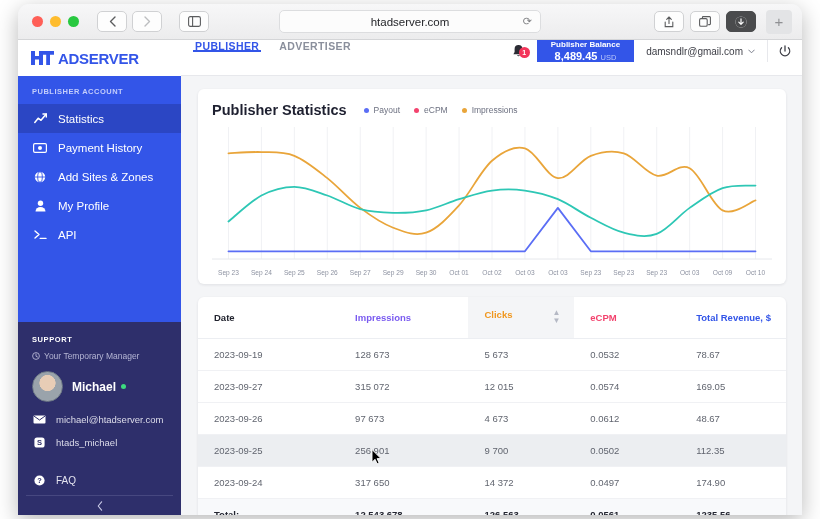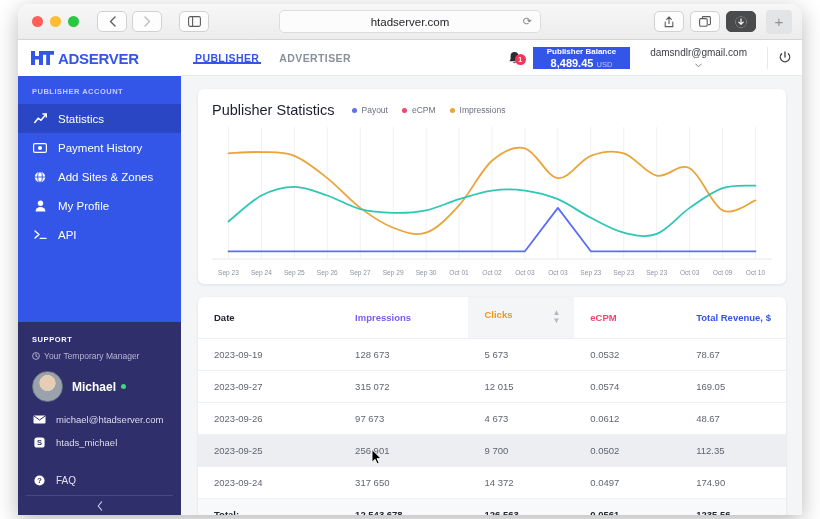"PUBLISHER" .topbar { align-items: center -> flex-start }
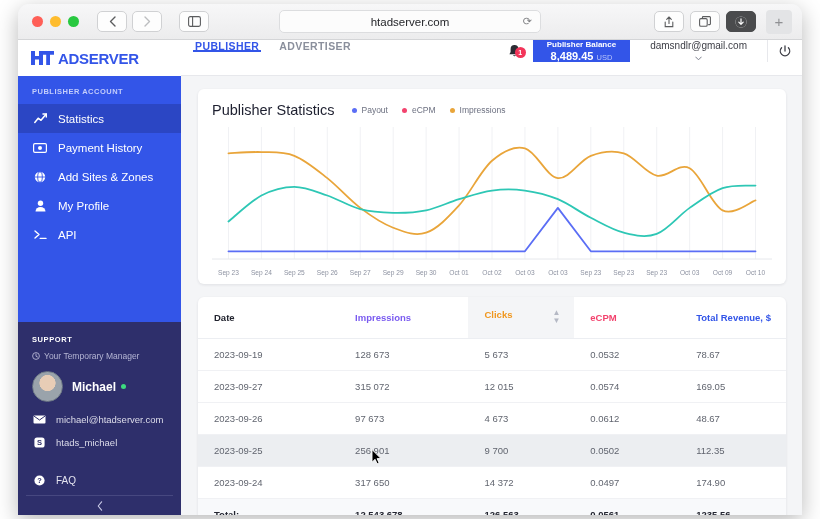"damsndlr@gmail.com" .account { flex-direction: column -> none; padding: 0 20px -> 0 12px }
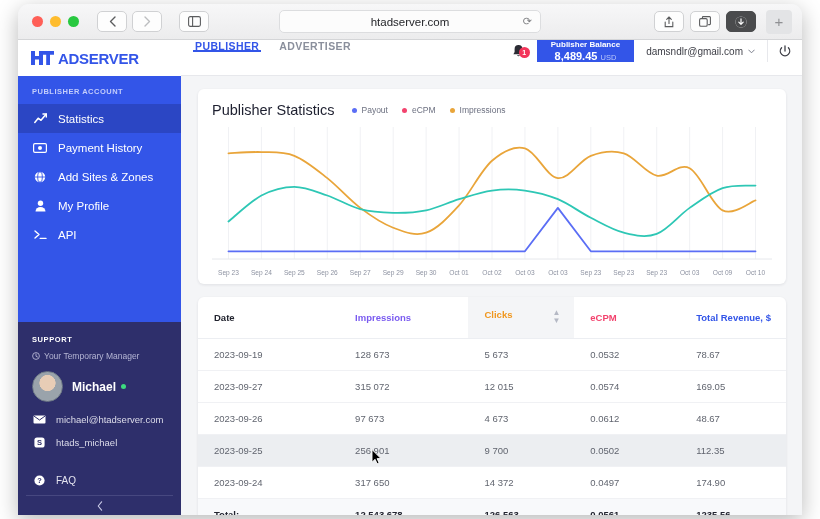"Publisher Statistics" .chart-title { font-weight: normal -> bold }
